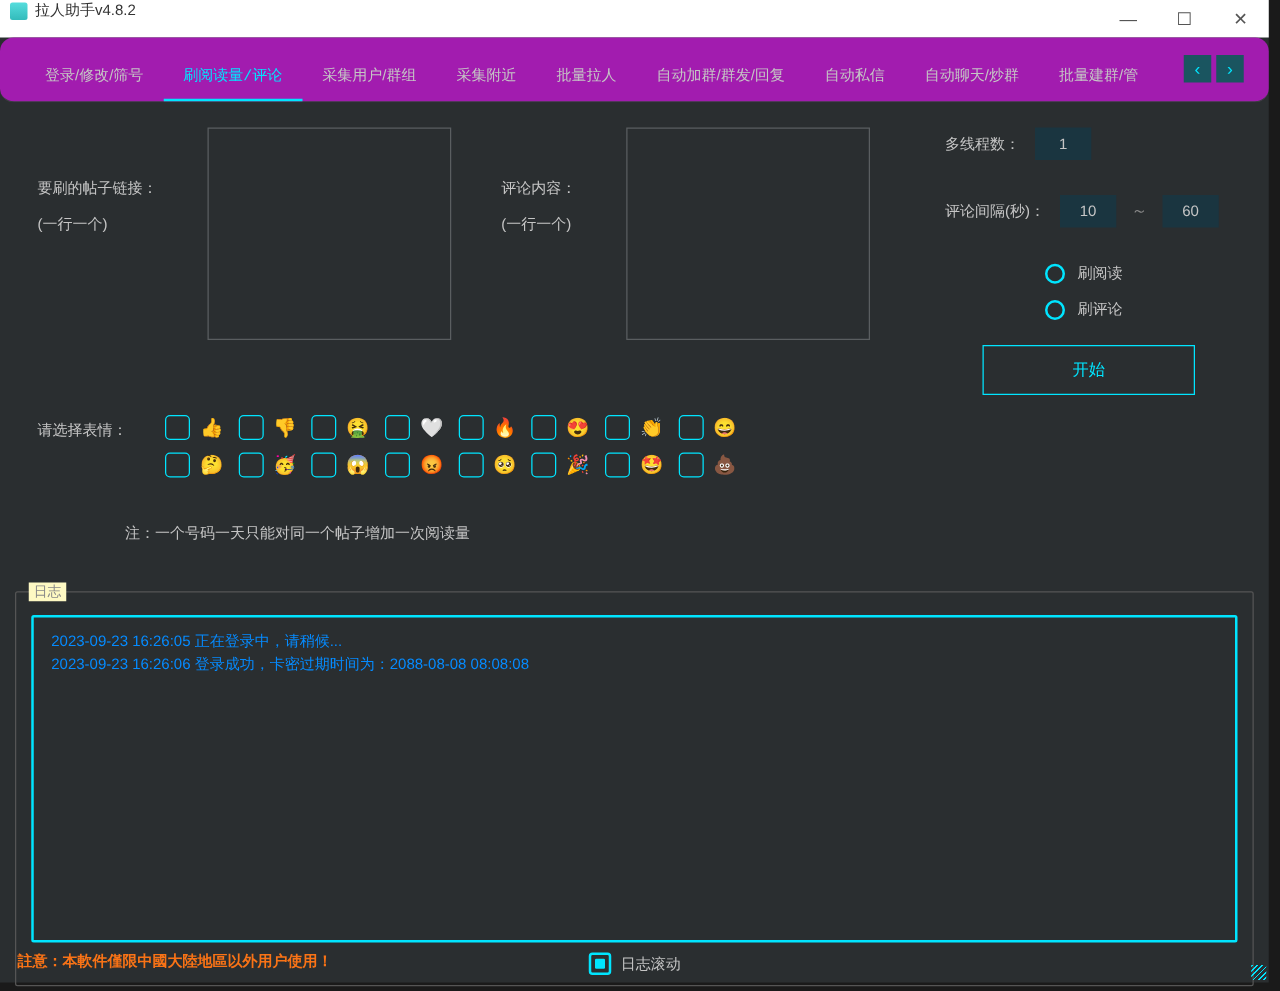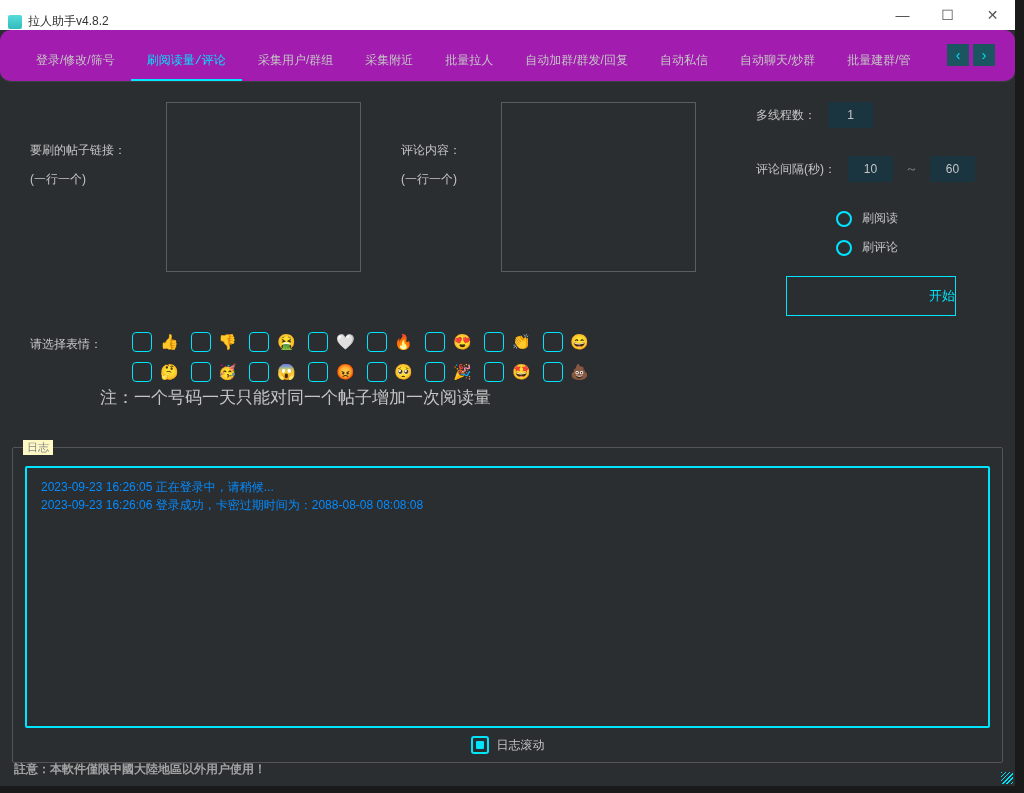"拉人助手v4.8.2" .titlebar { align-items: flex-end -> flex-start }
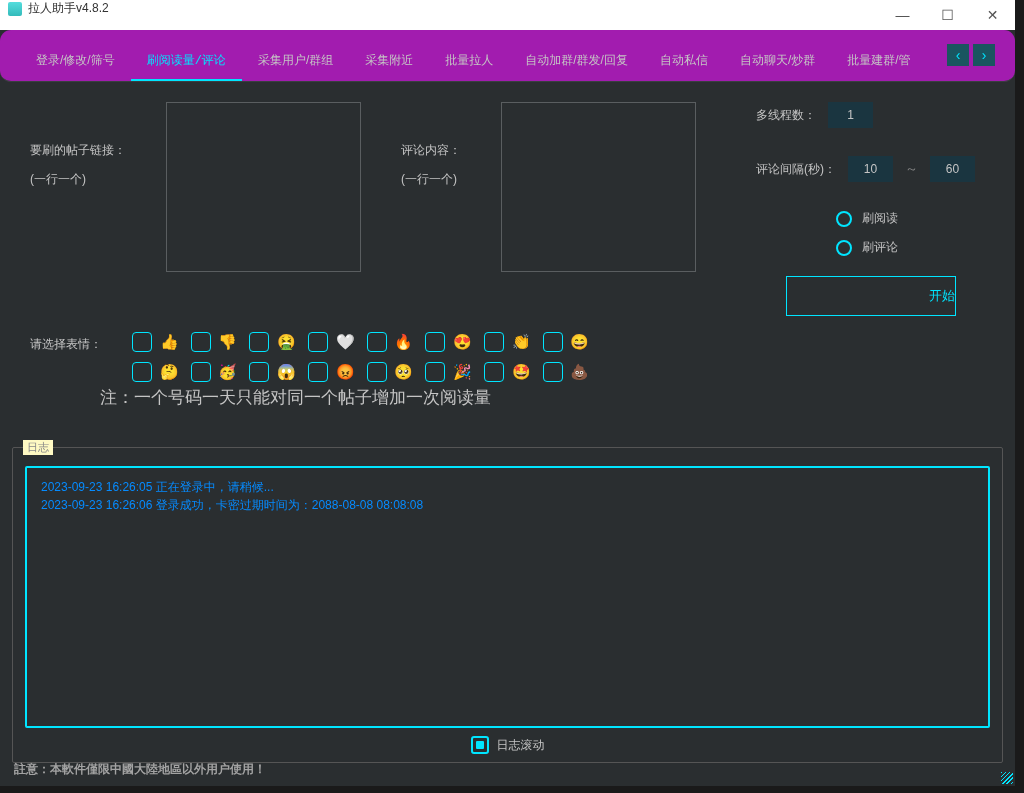"开始" .start-btn { text-align: right -> none }
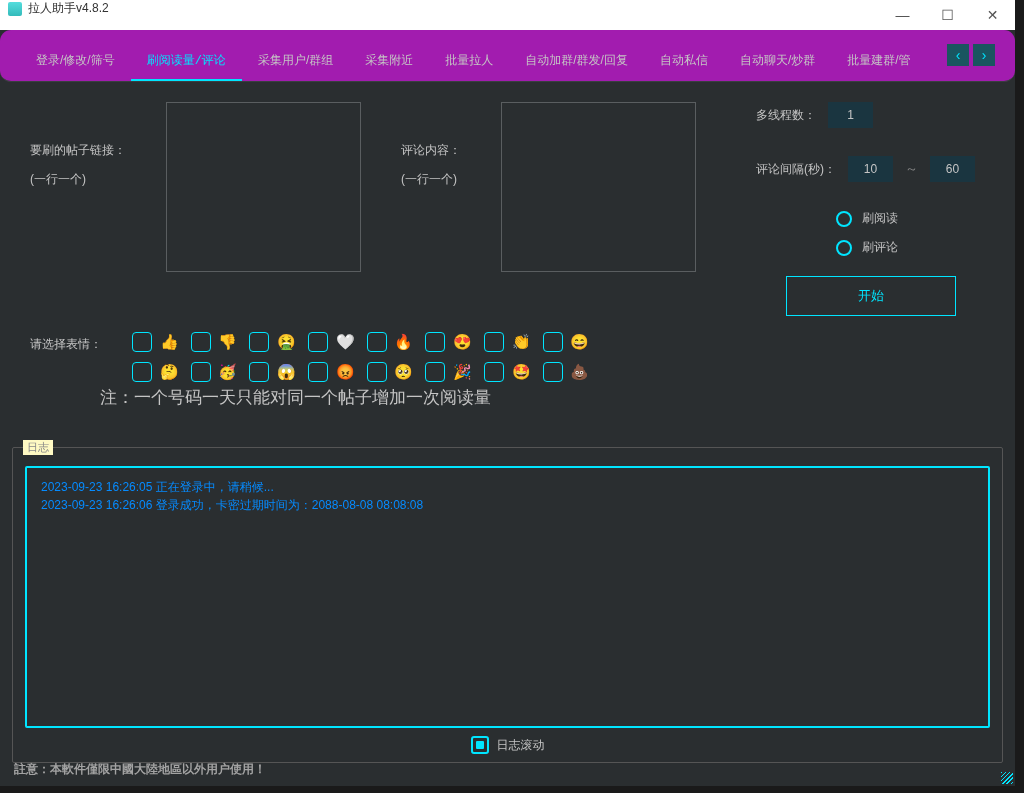"注：一个号码一天只能对同一个帖子增加一次阅读量" .note { font-size: 17px -> 12px; margin-top: 4px -> 36px }
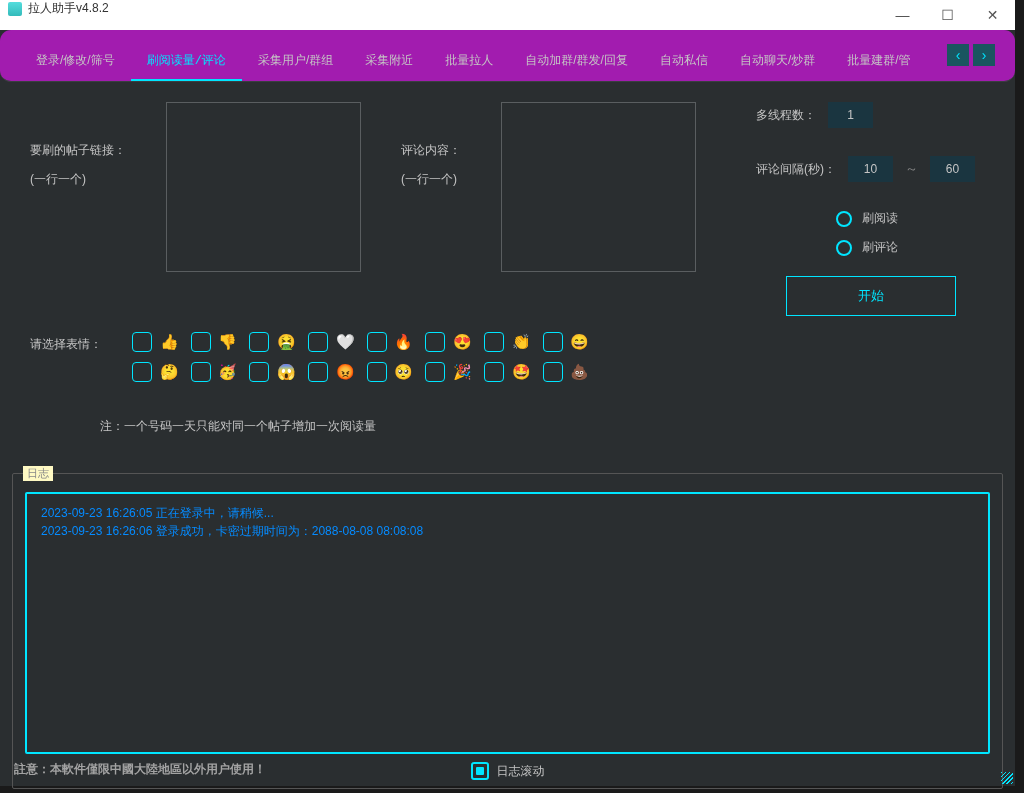"註意：本軟件僅限中國大陸地區以外用户使用！" .warning { color: #a3a3a3 -> #f97316 }
